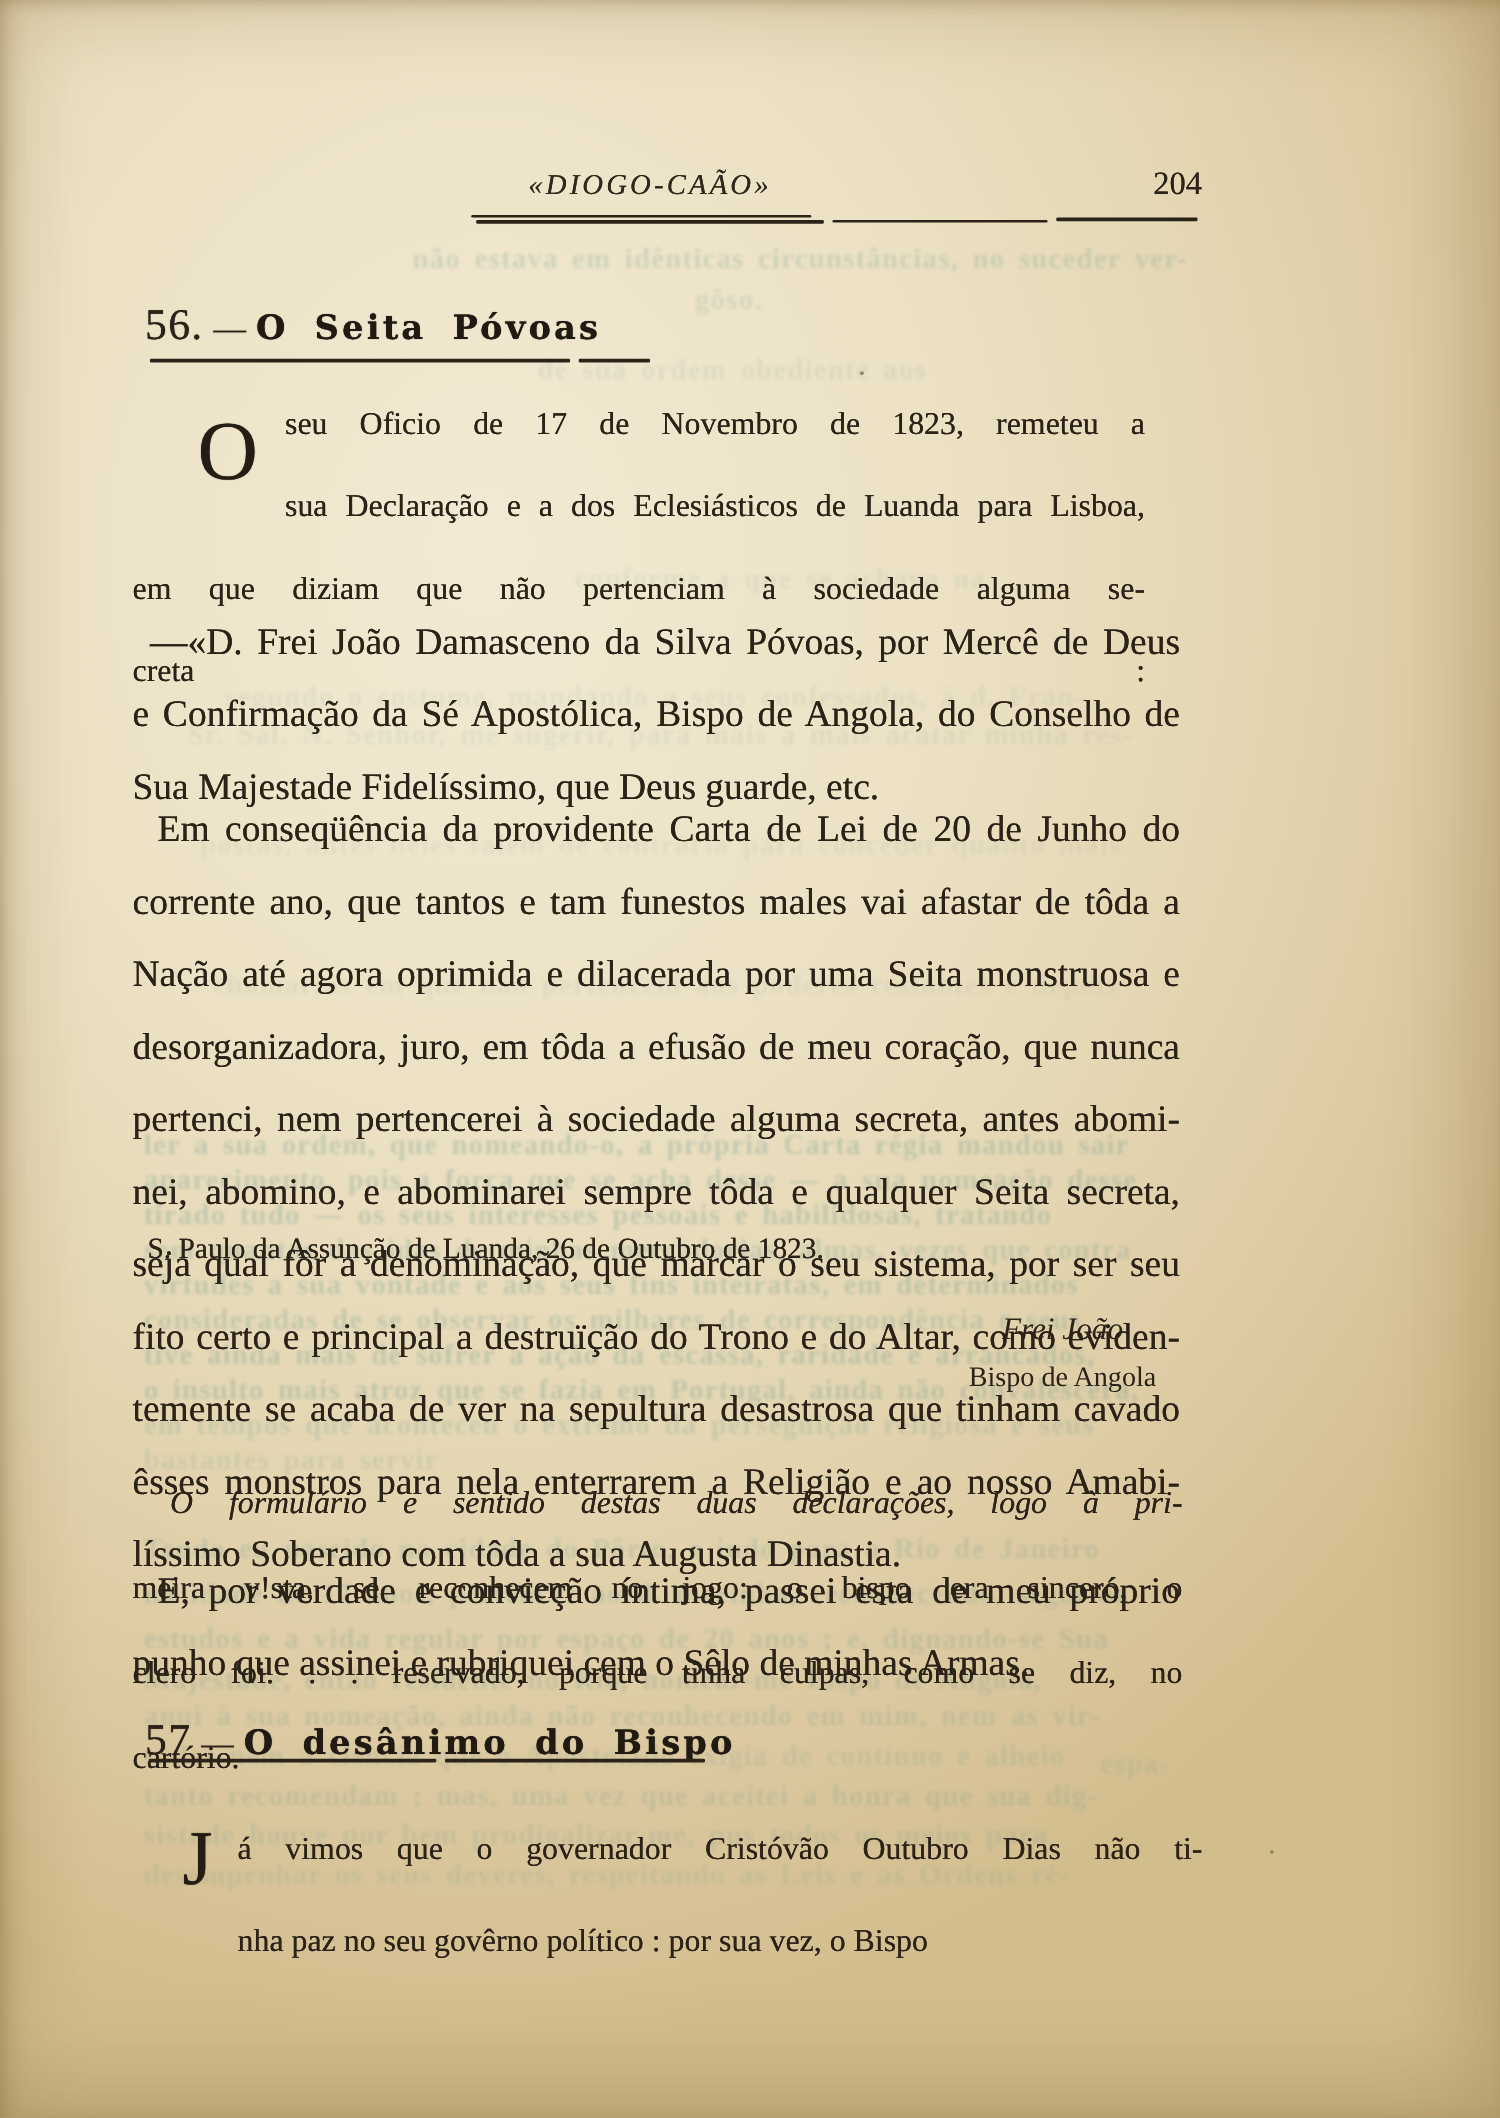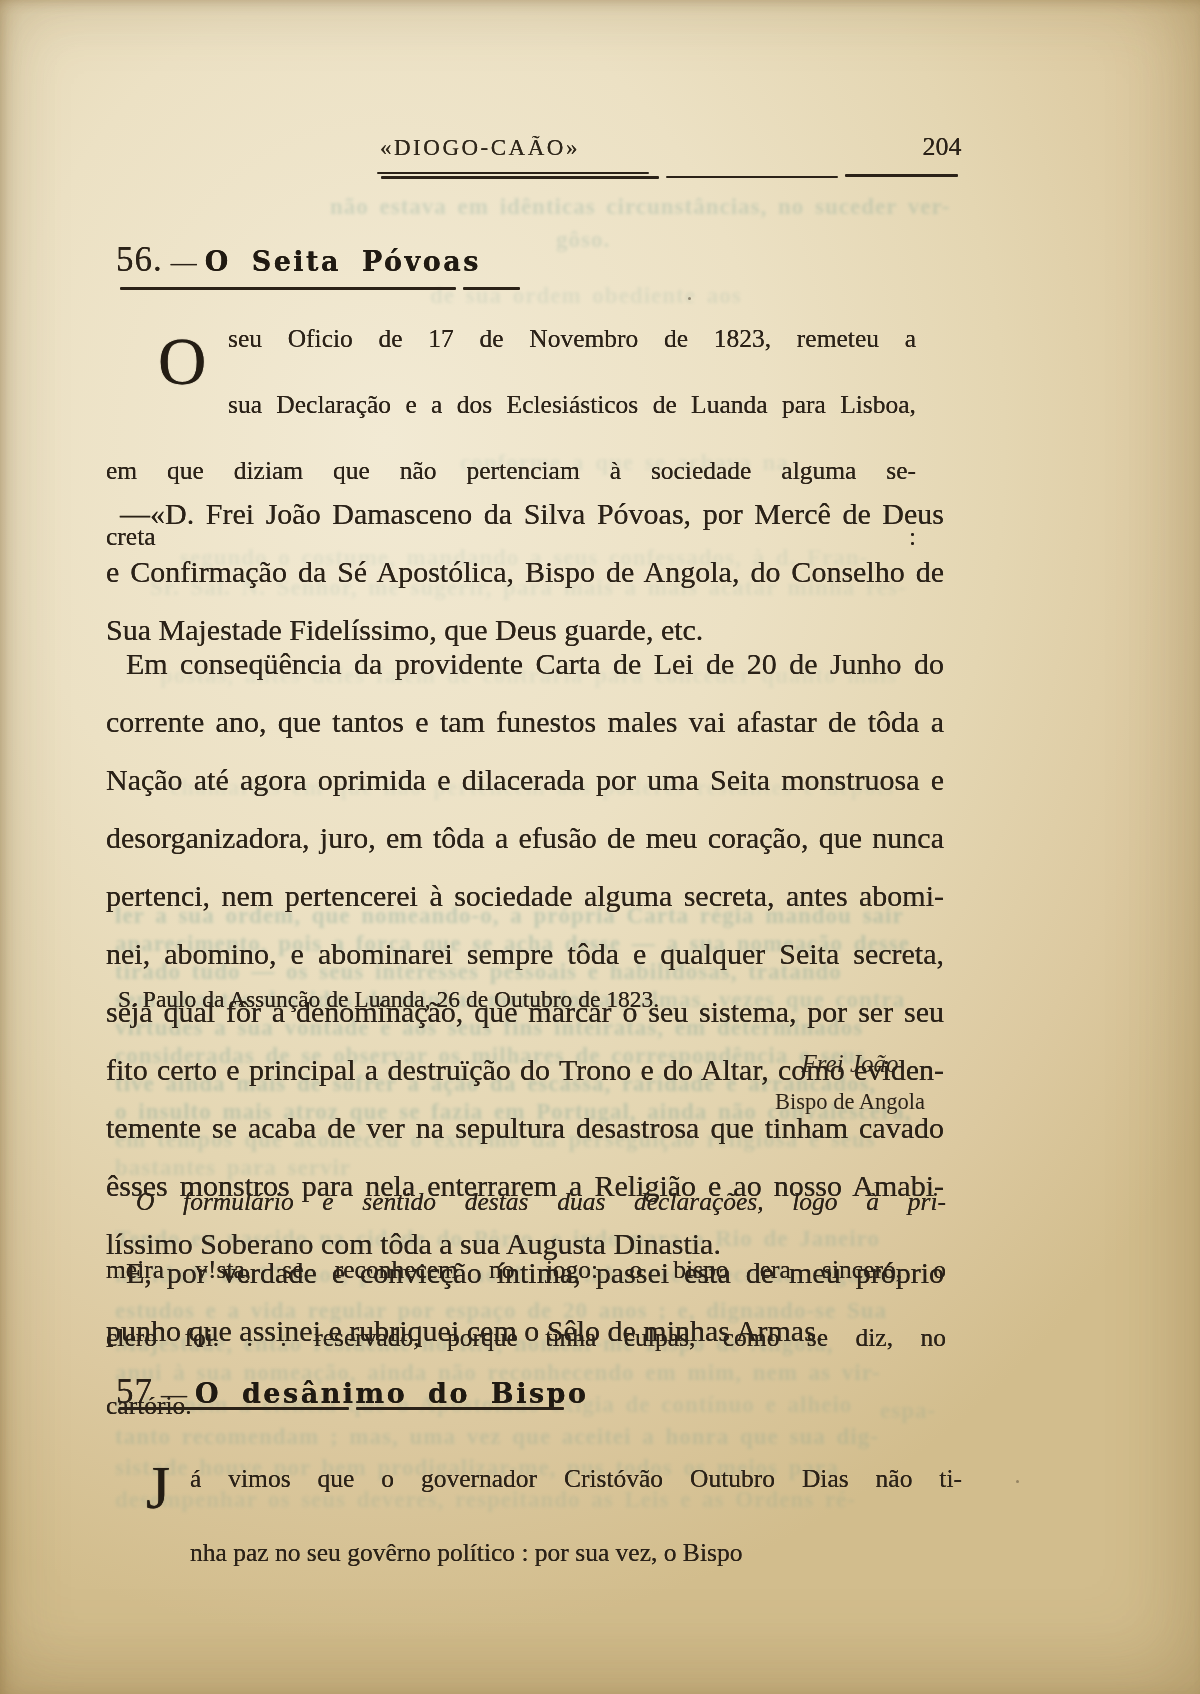"«DIOGO-CAÃO»" #run-title { font-style: none -> italic; text-align: left -> center }
